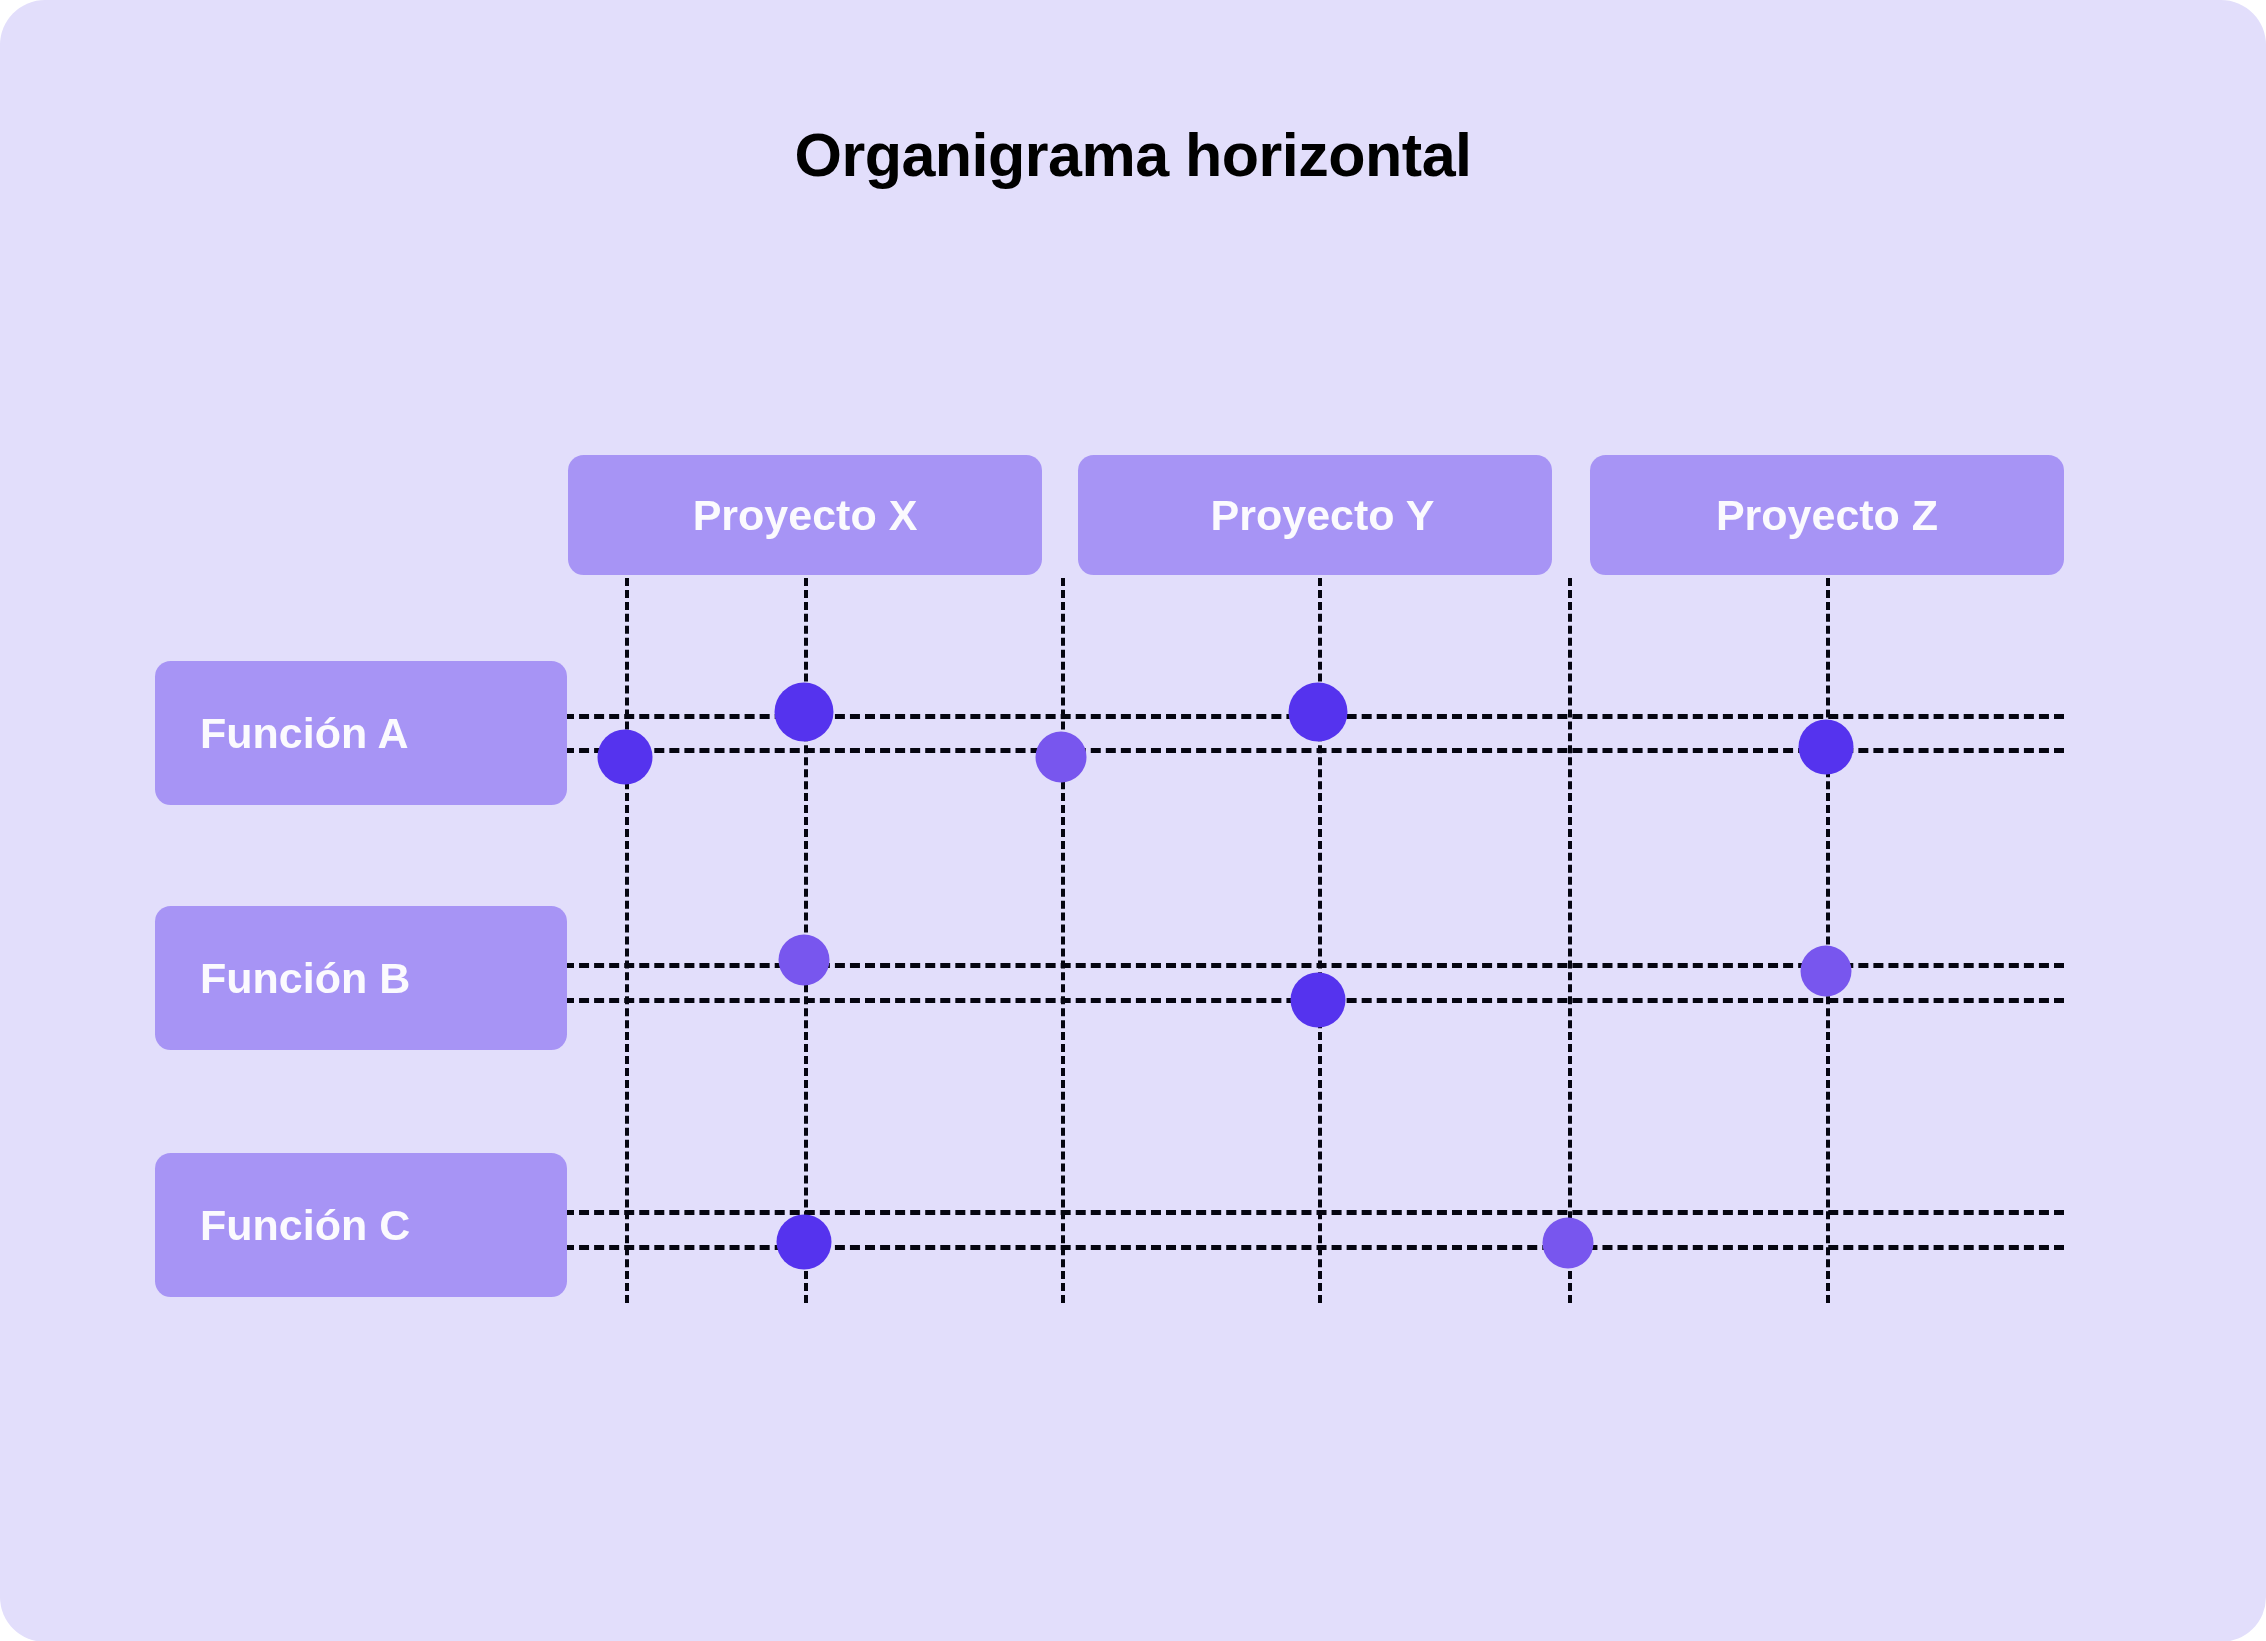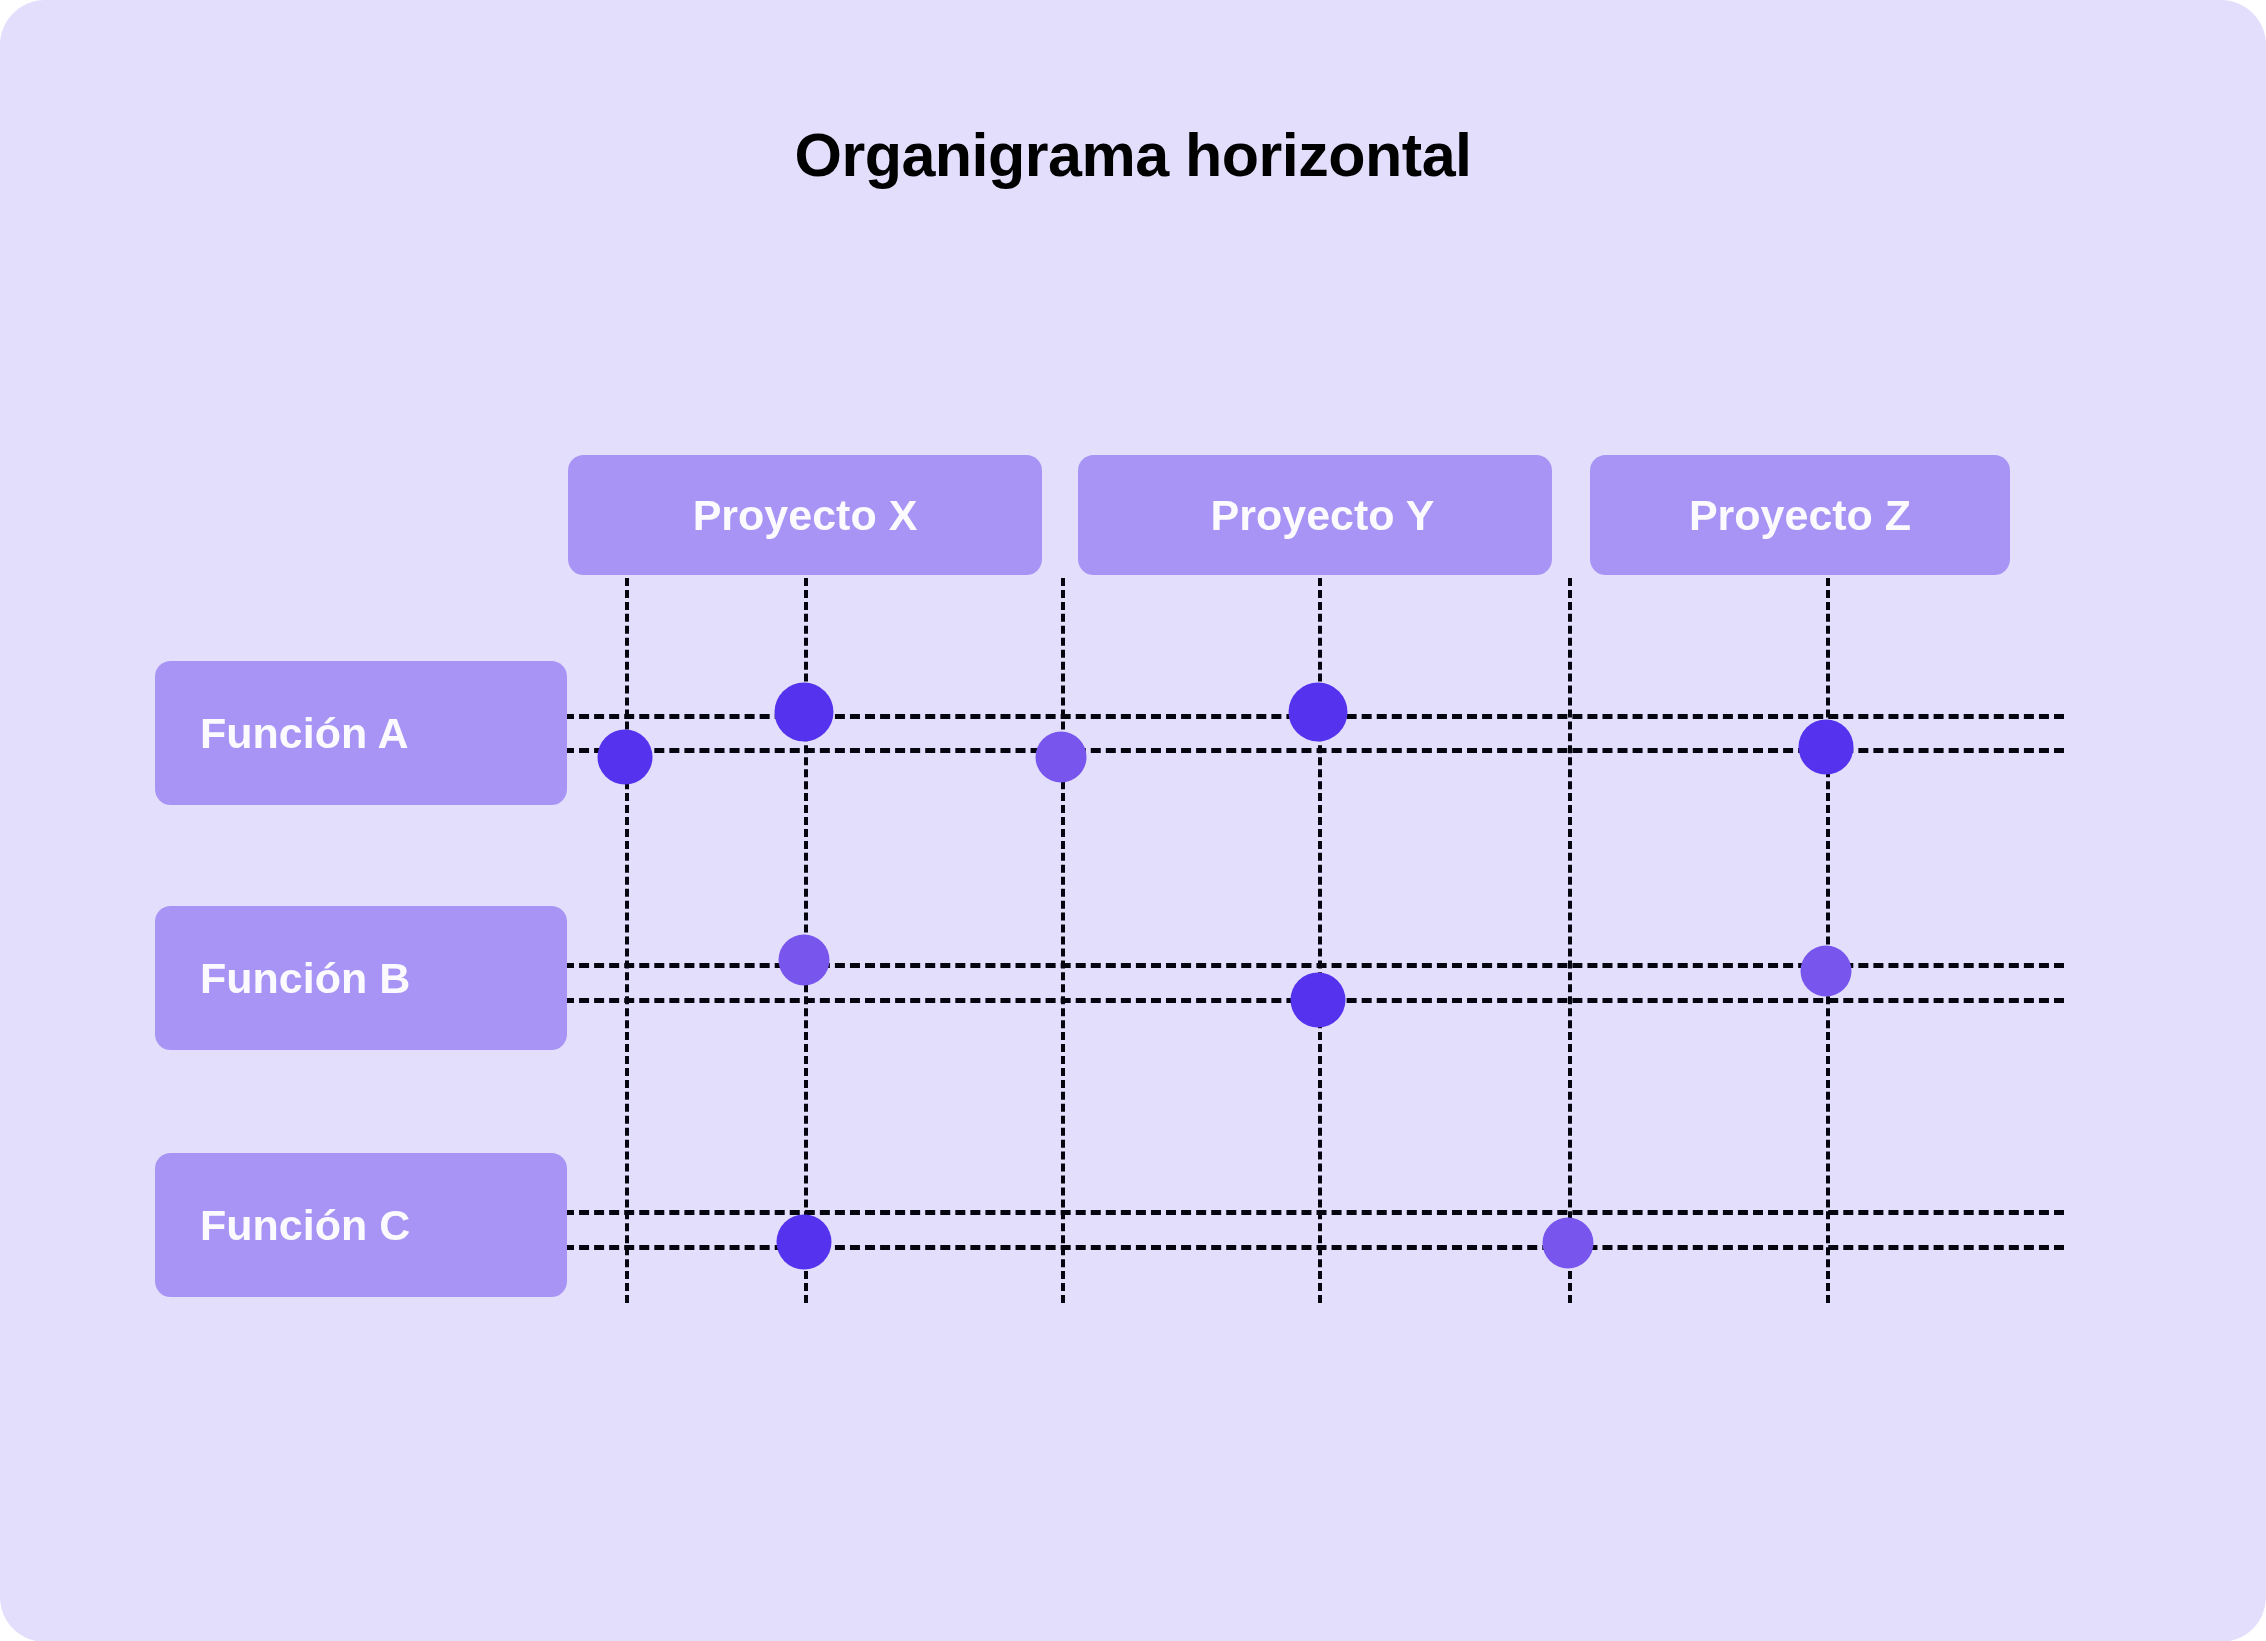"Proyecto Z" div.node-label { width: 420px -> 474px }
